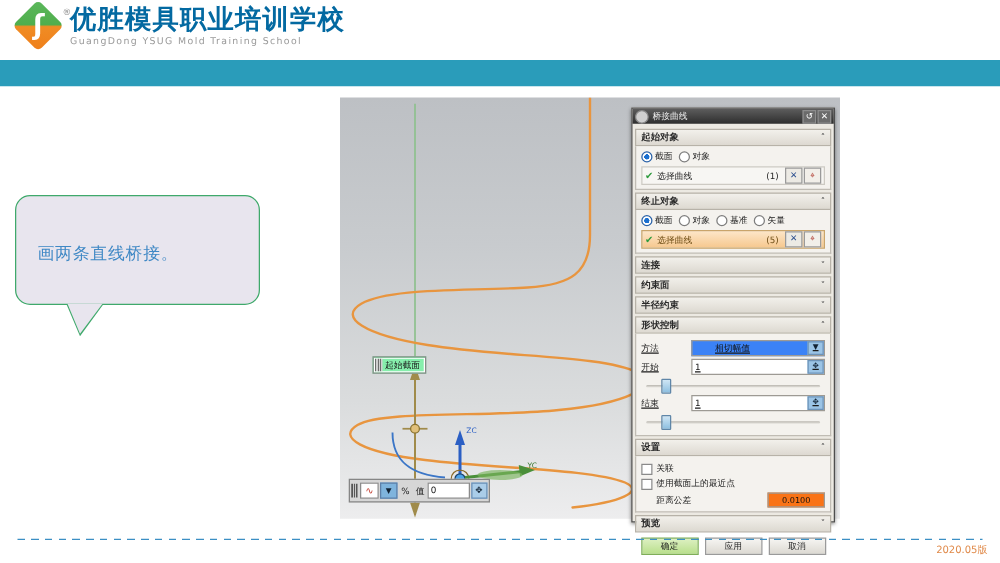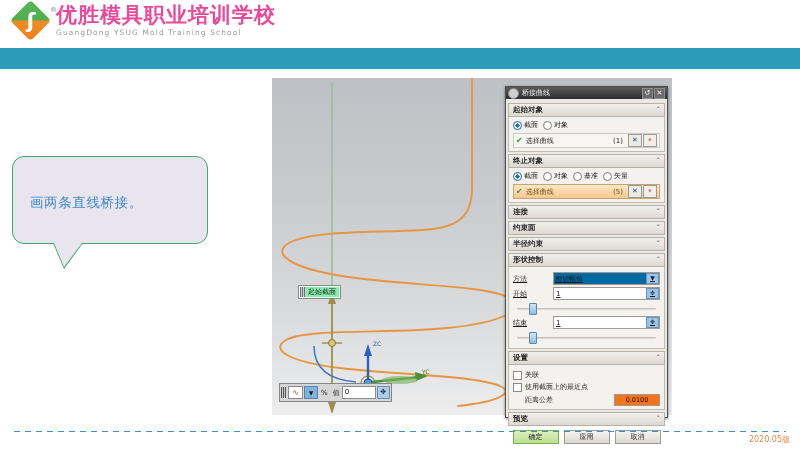"优胜模具职业培训学校" .brand-cn { color: #ec4899 -> #0369a1 }
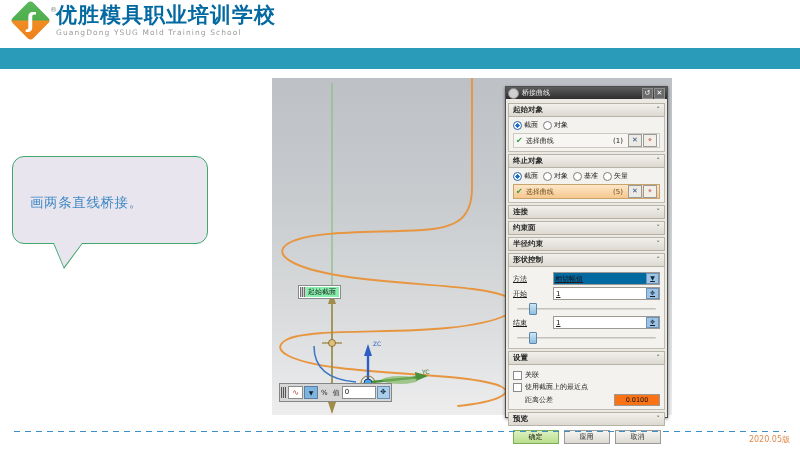"相切幅值" .fsel { background: #0369a1 -> #3b82f6; padding-left: 1px -> 18px }
